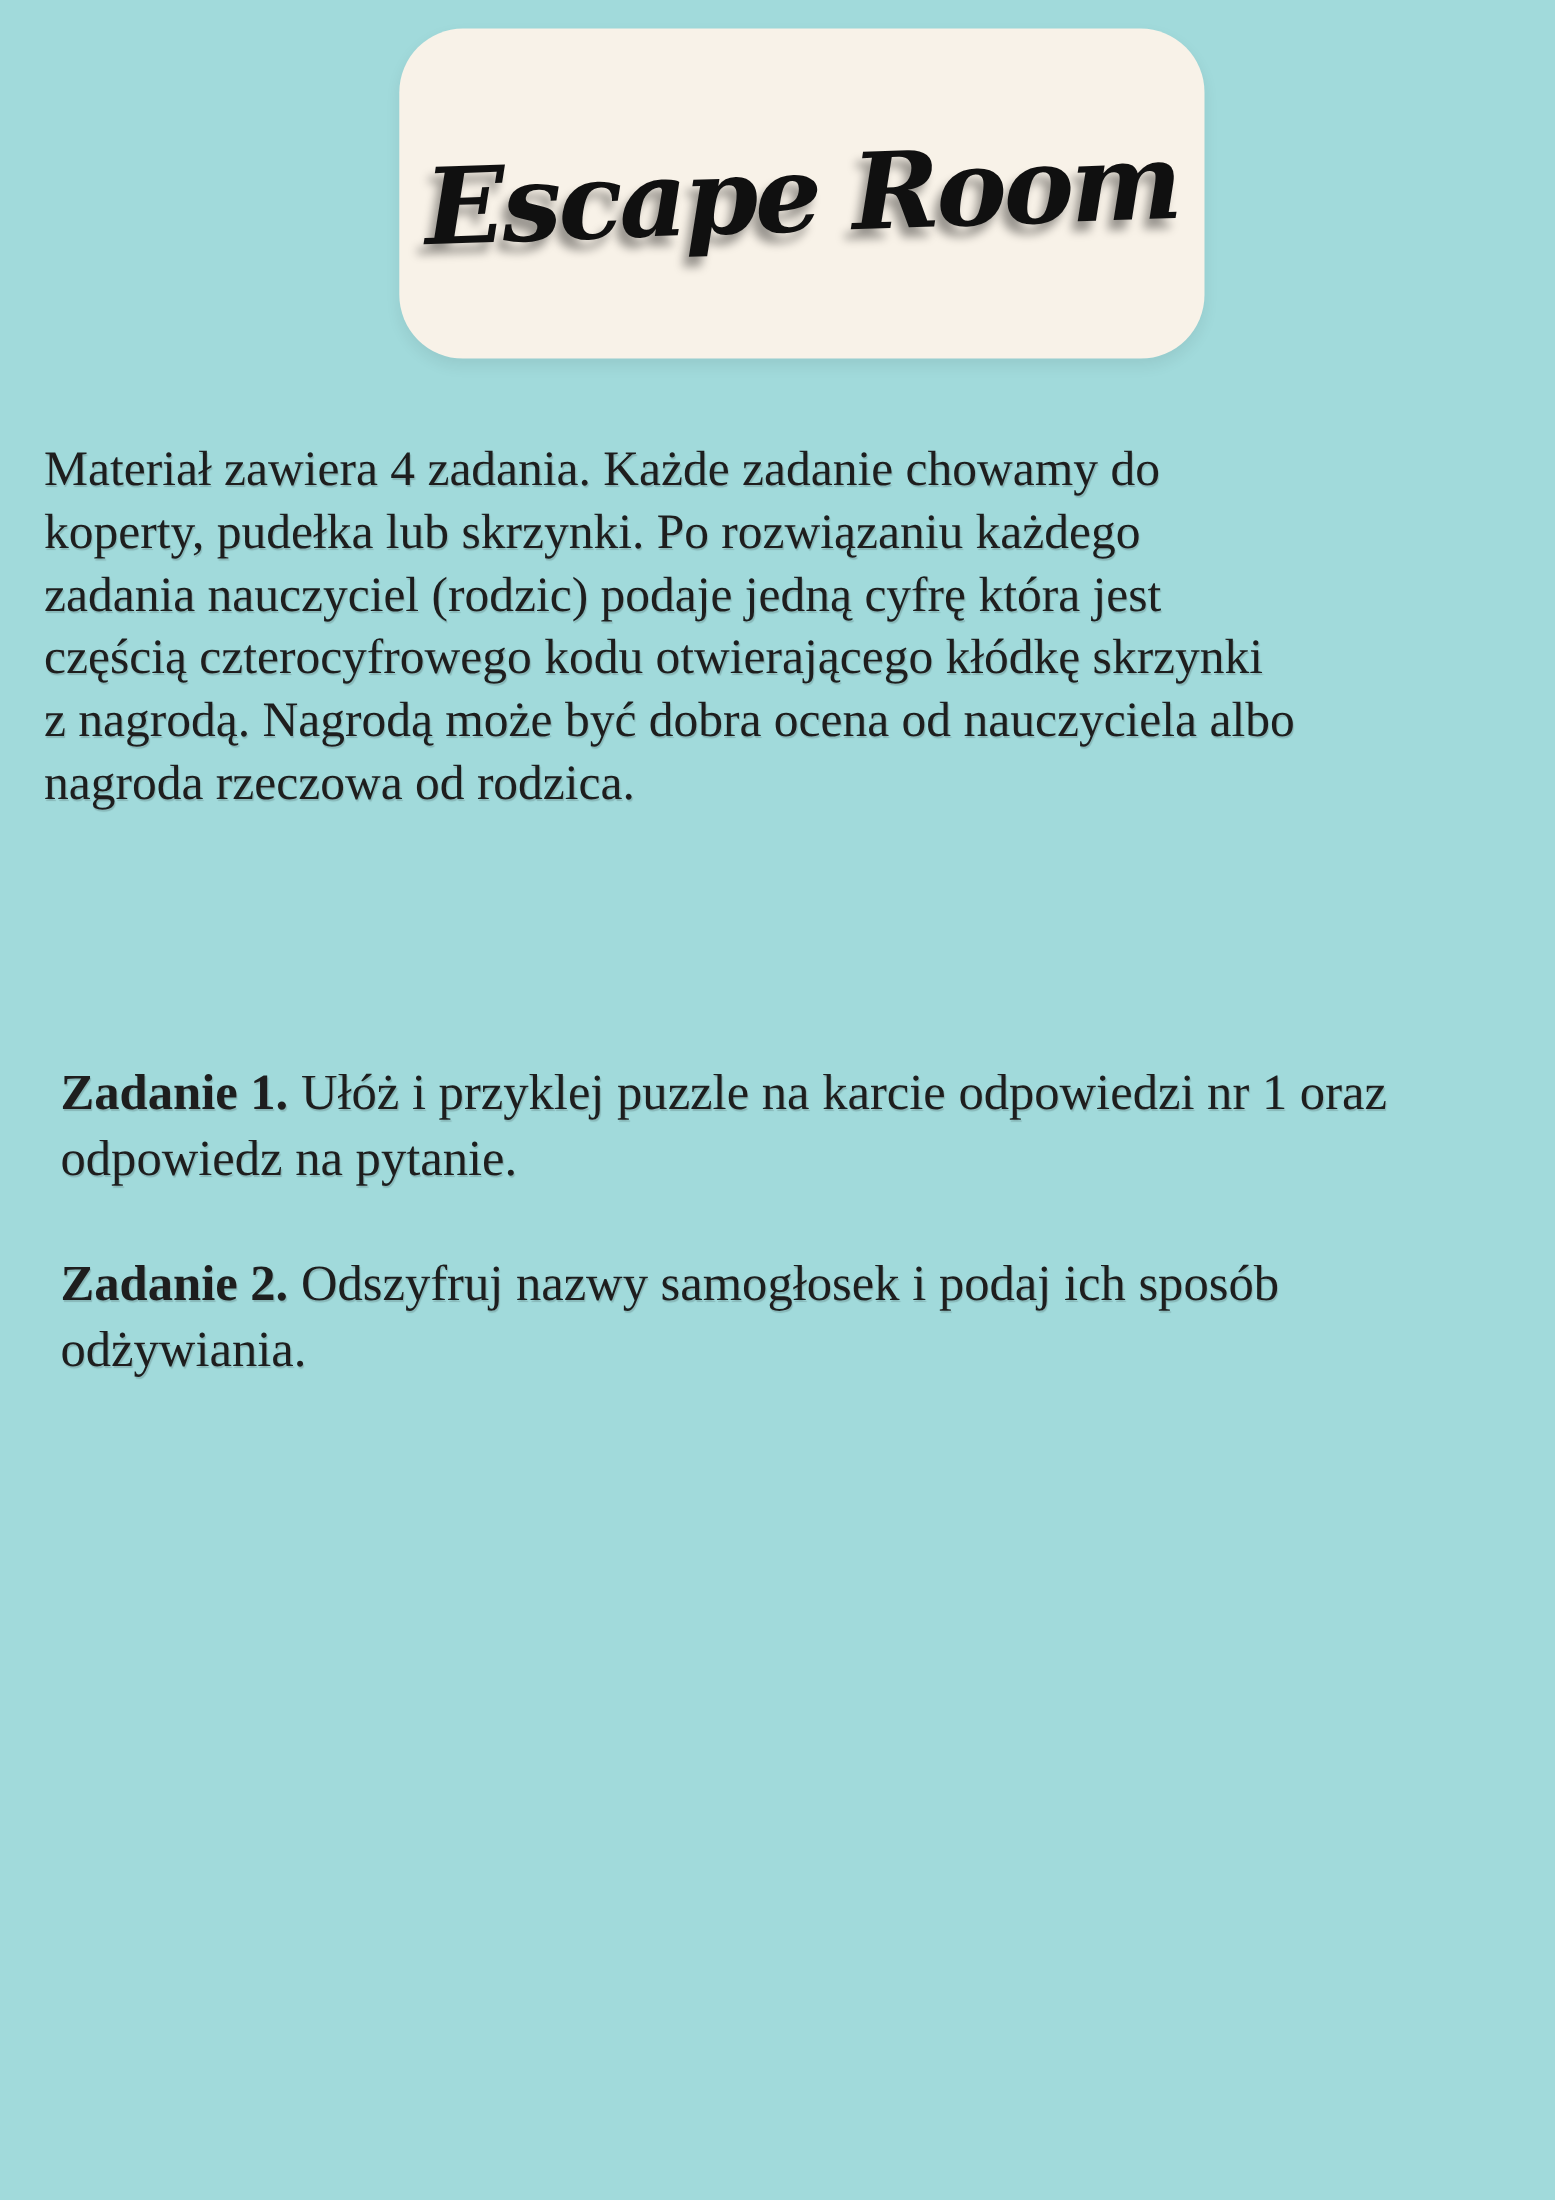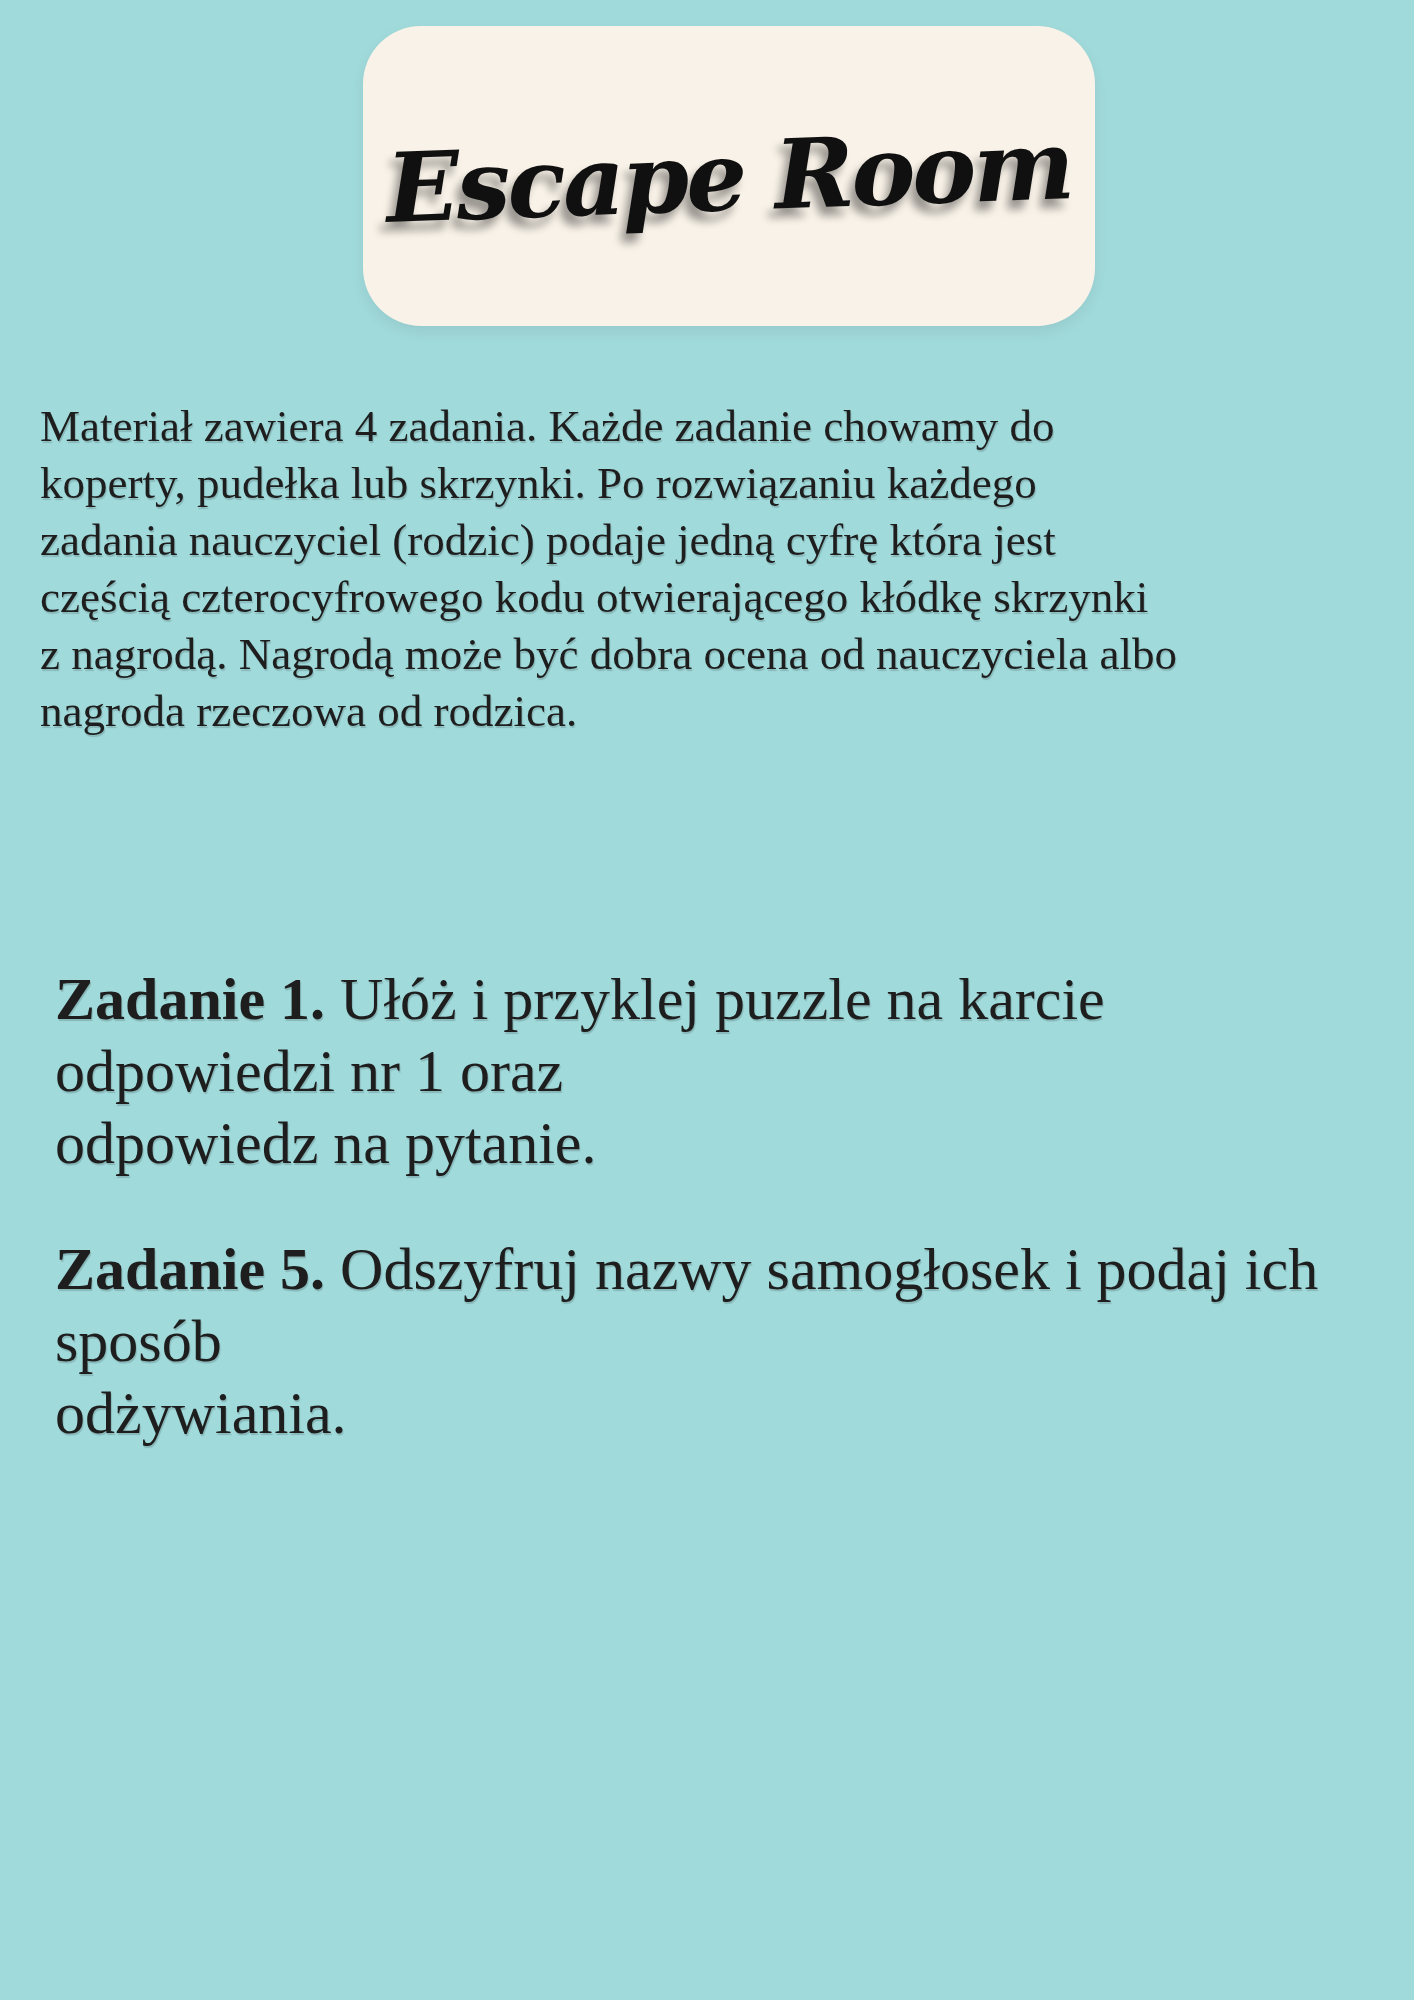"Zadanie 1. Ułóż i przyklej" .task { font-size: 60px -> 46px; line-height: 72px -> 60px }
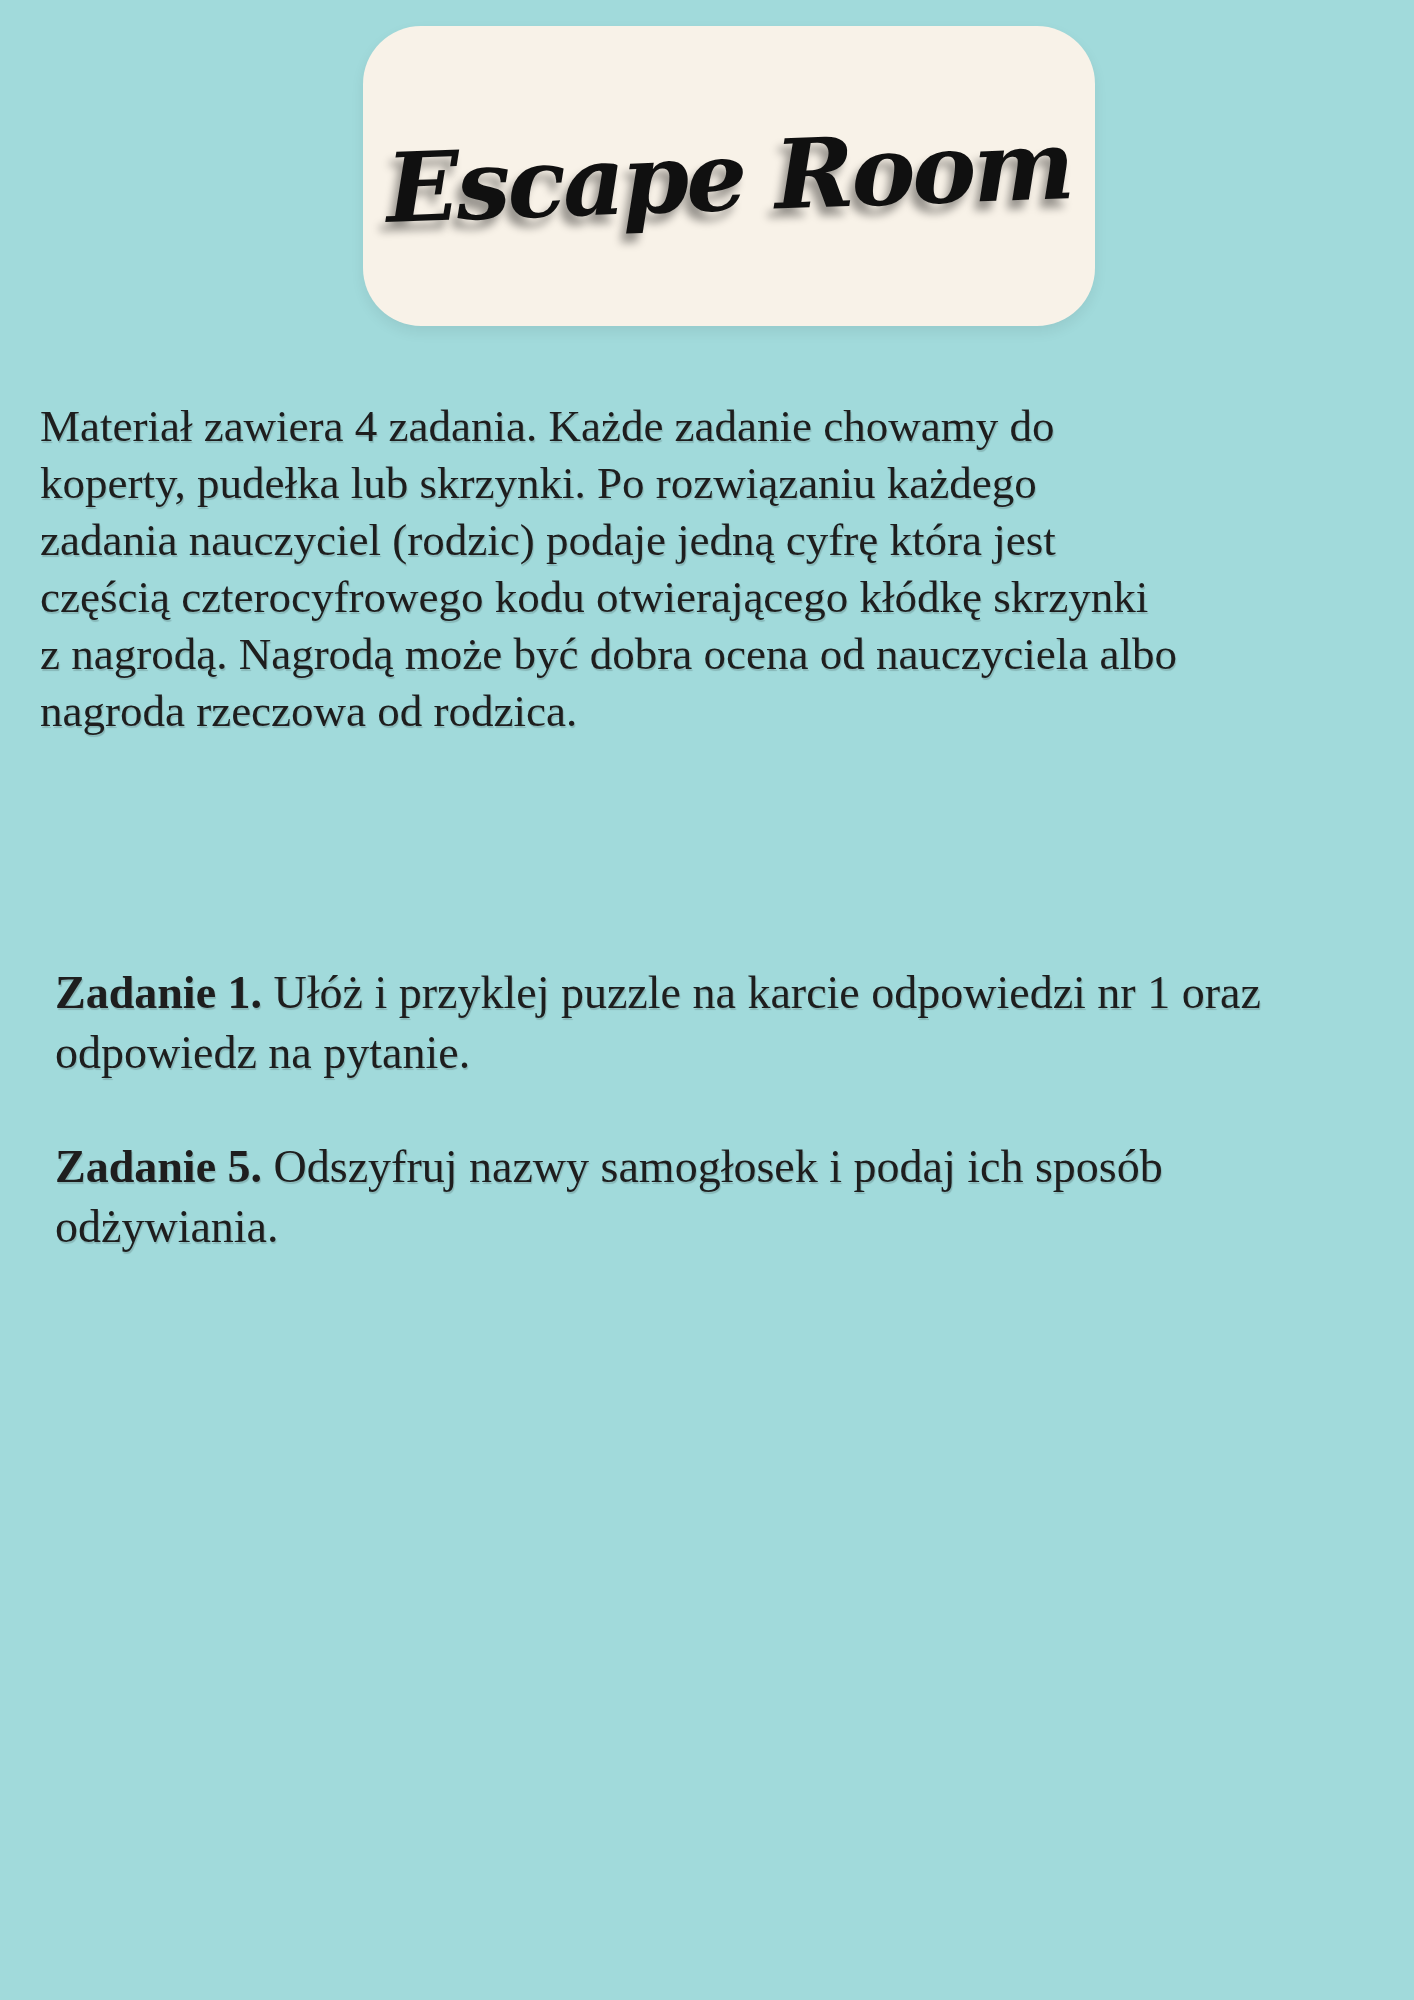"Zadanie 5." span.task-label { text: 5 -> 2 }
